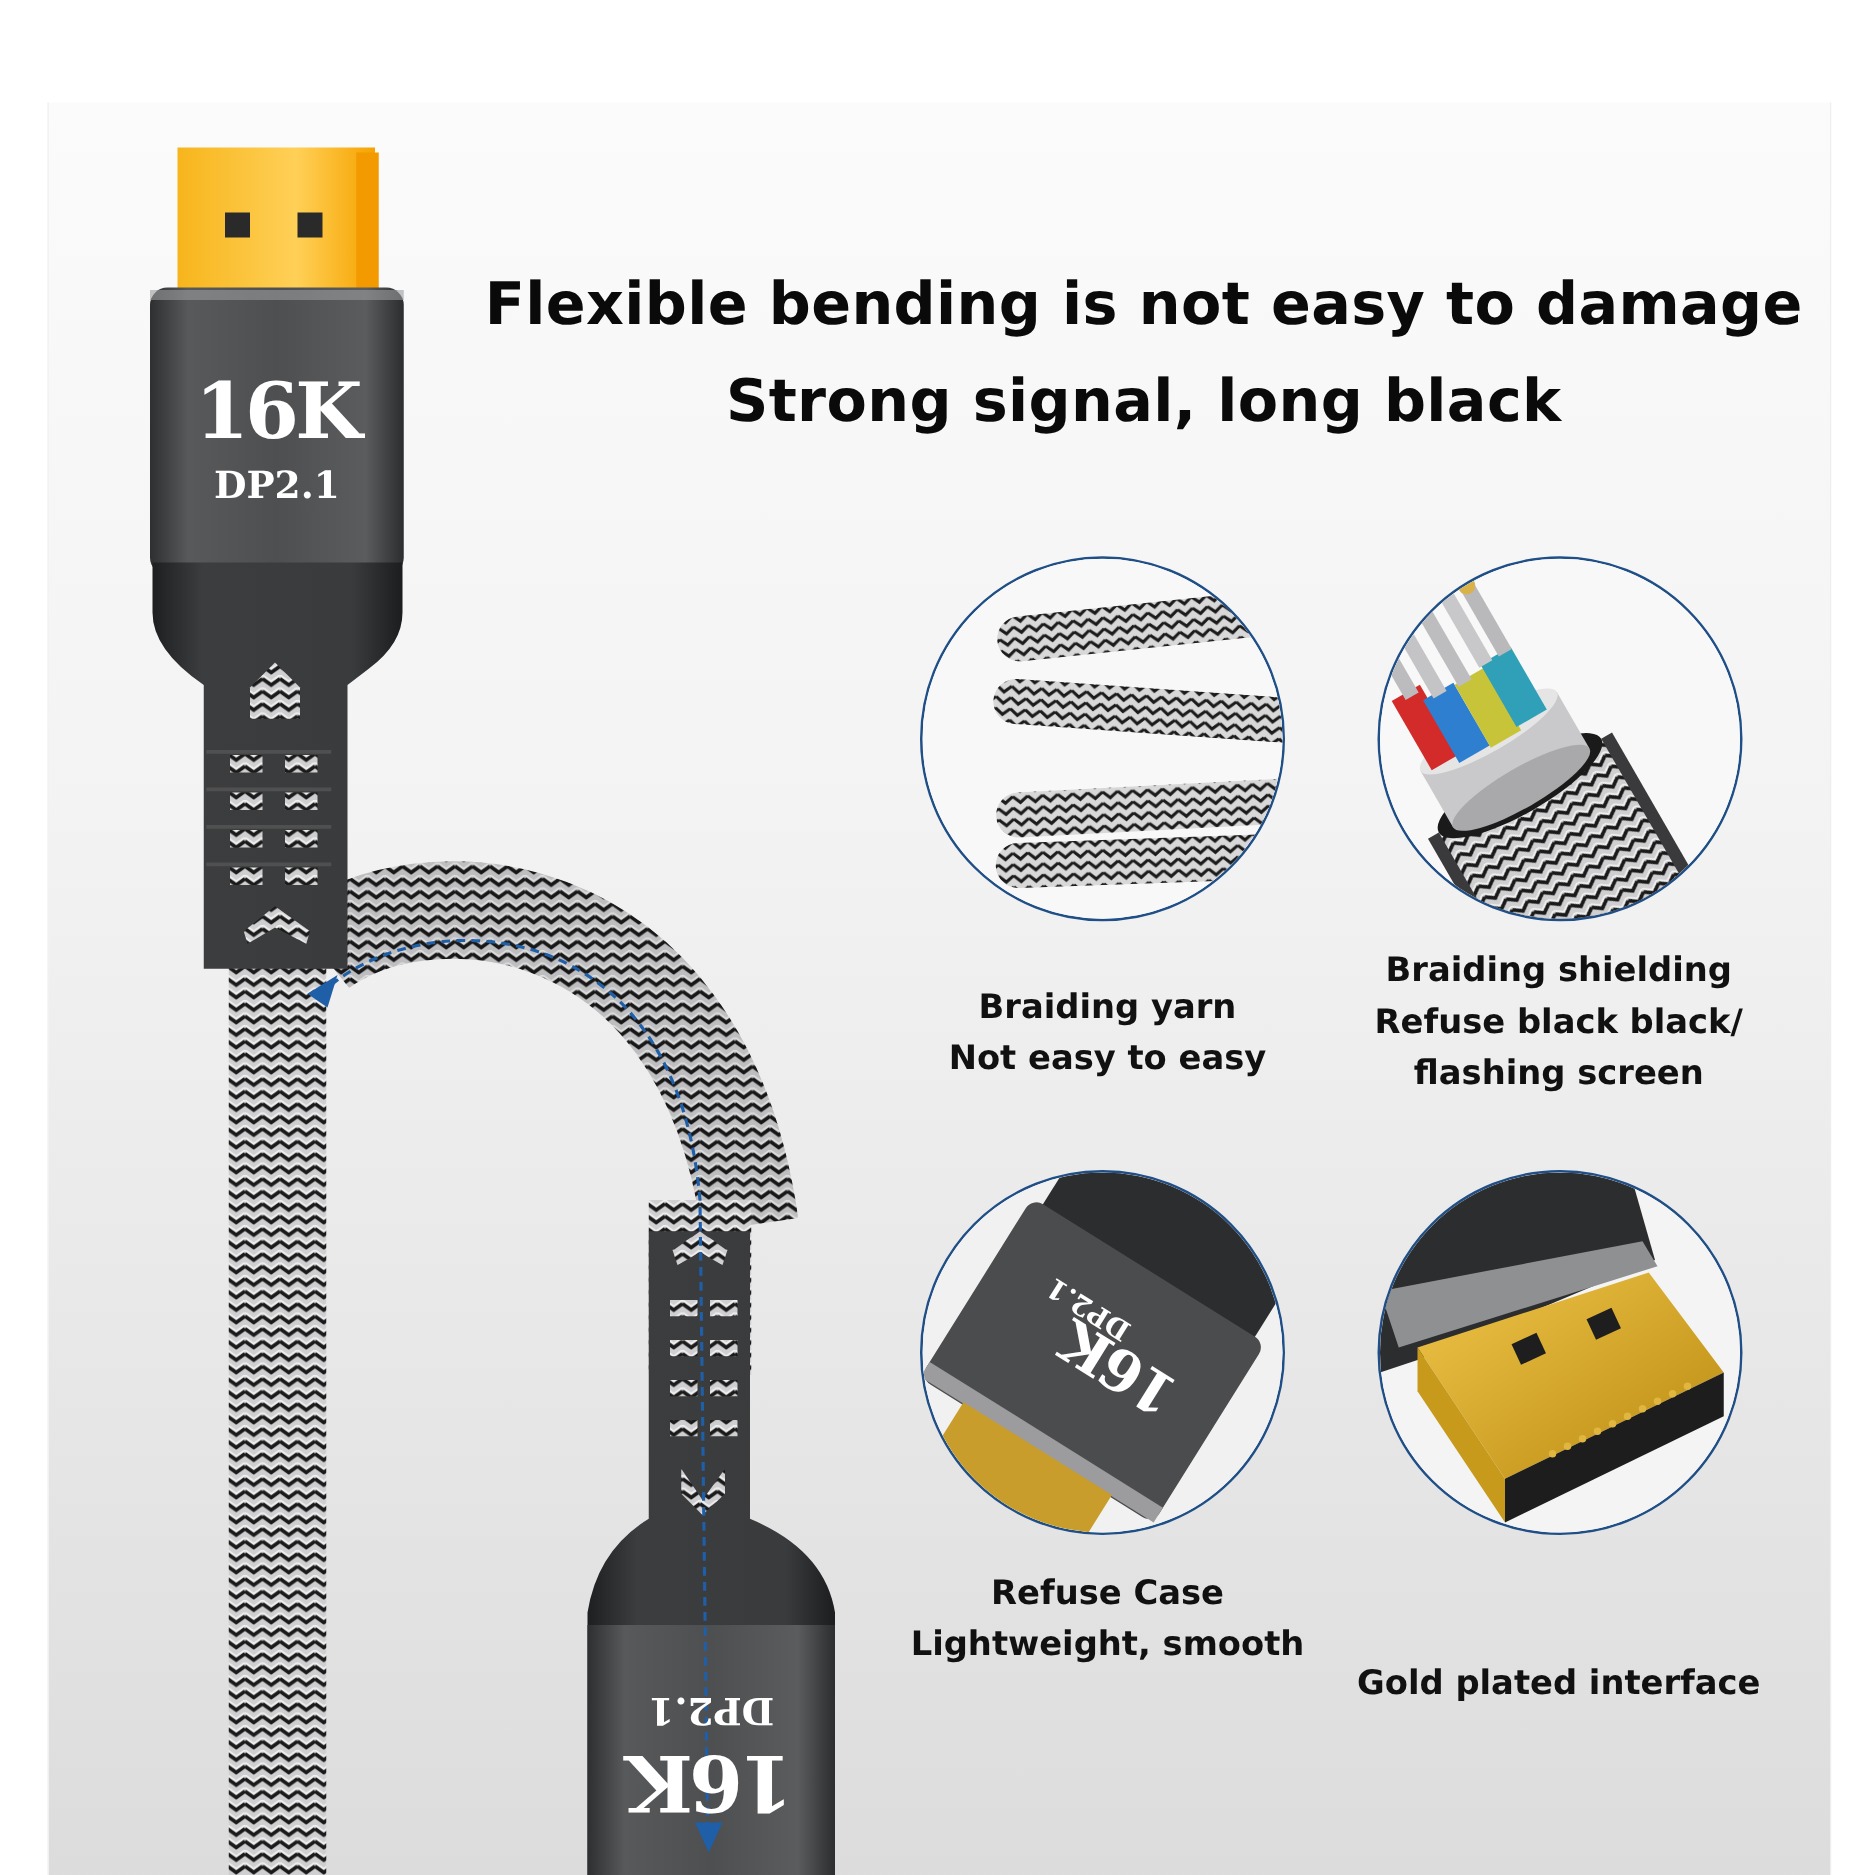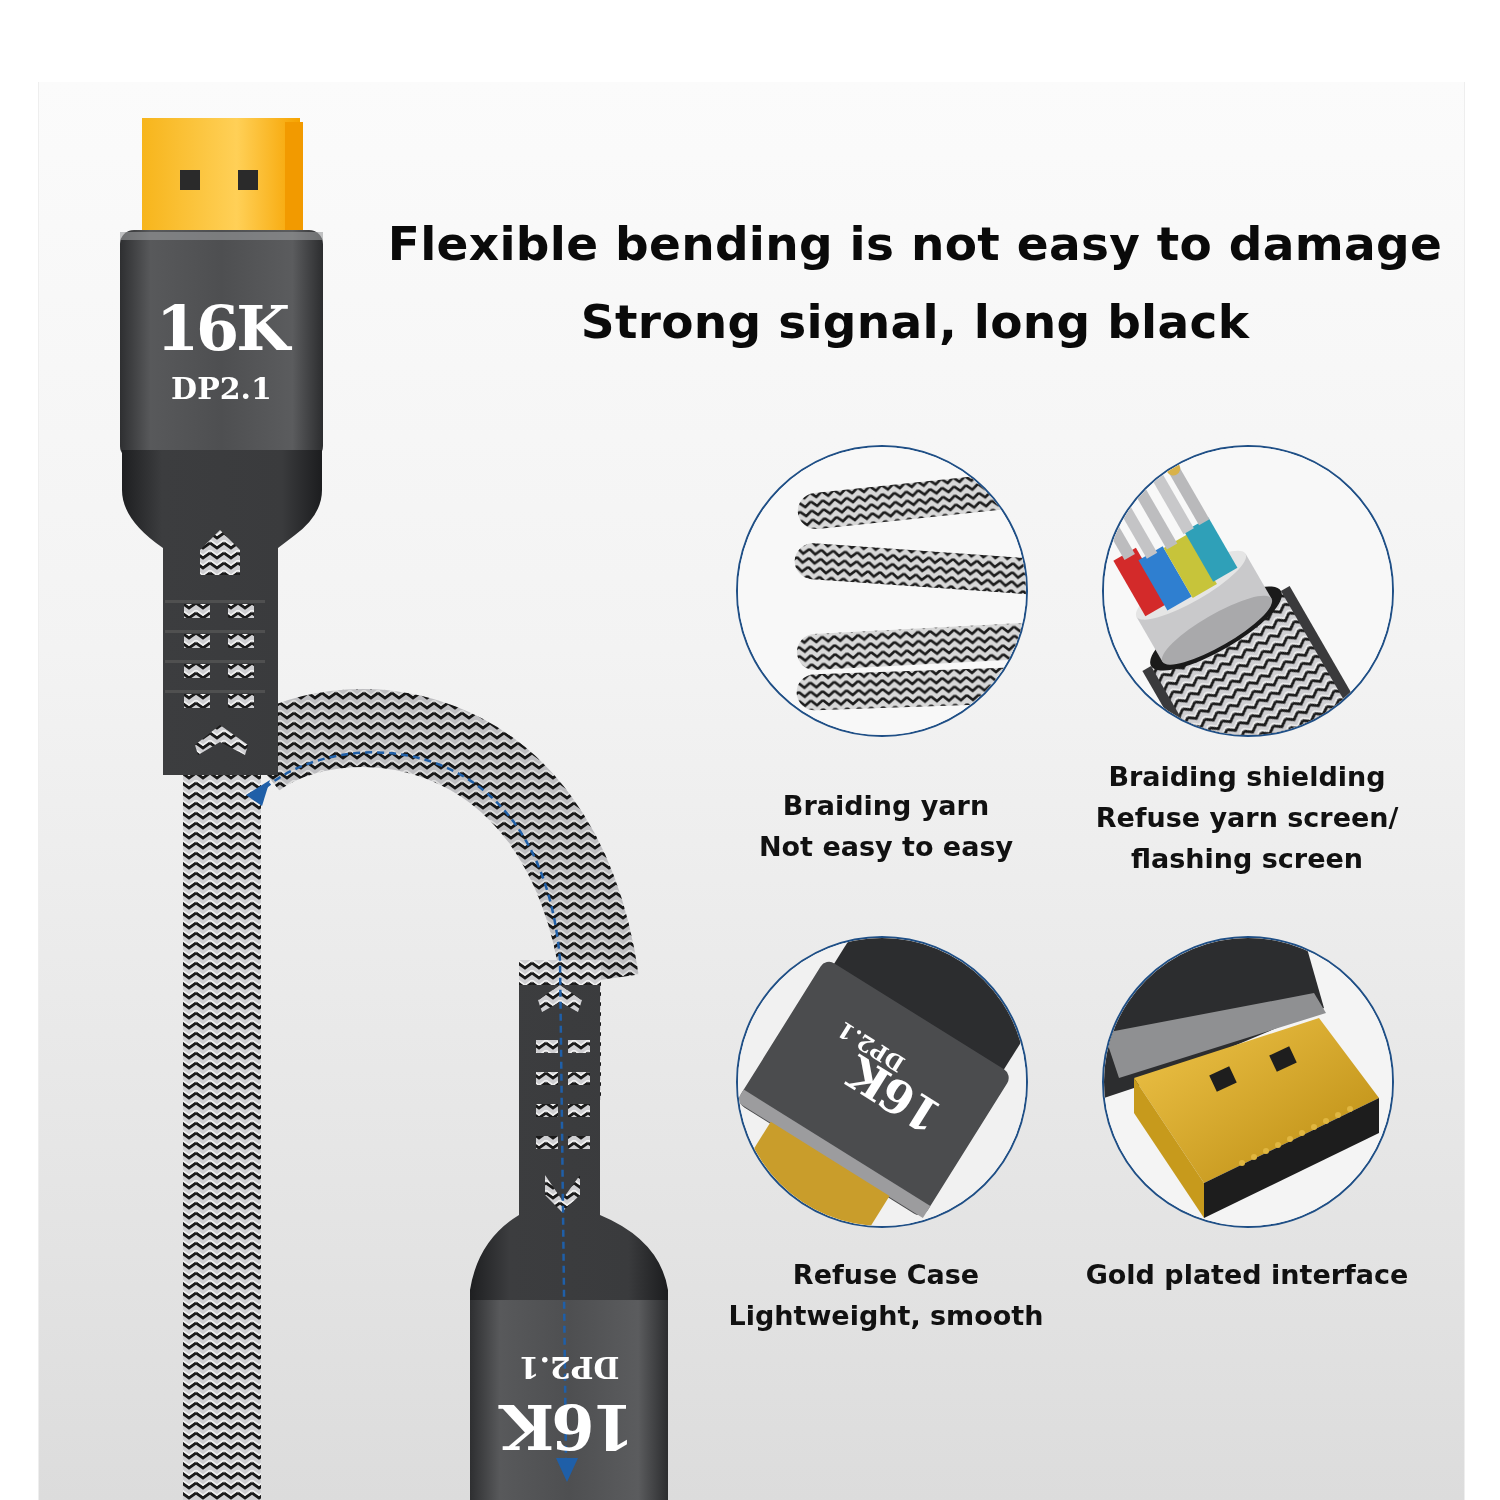"Refuse yarn screen/" div { text: yarn screen/ -> black black/ }
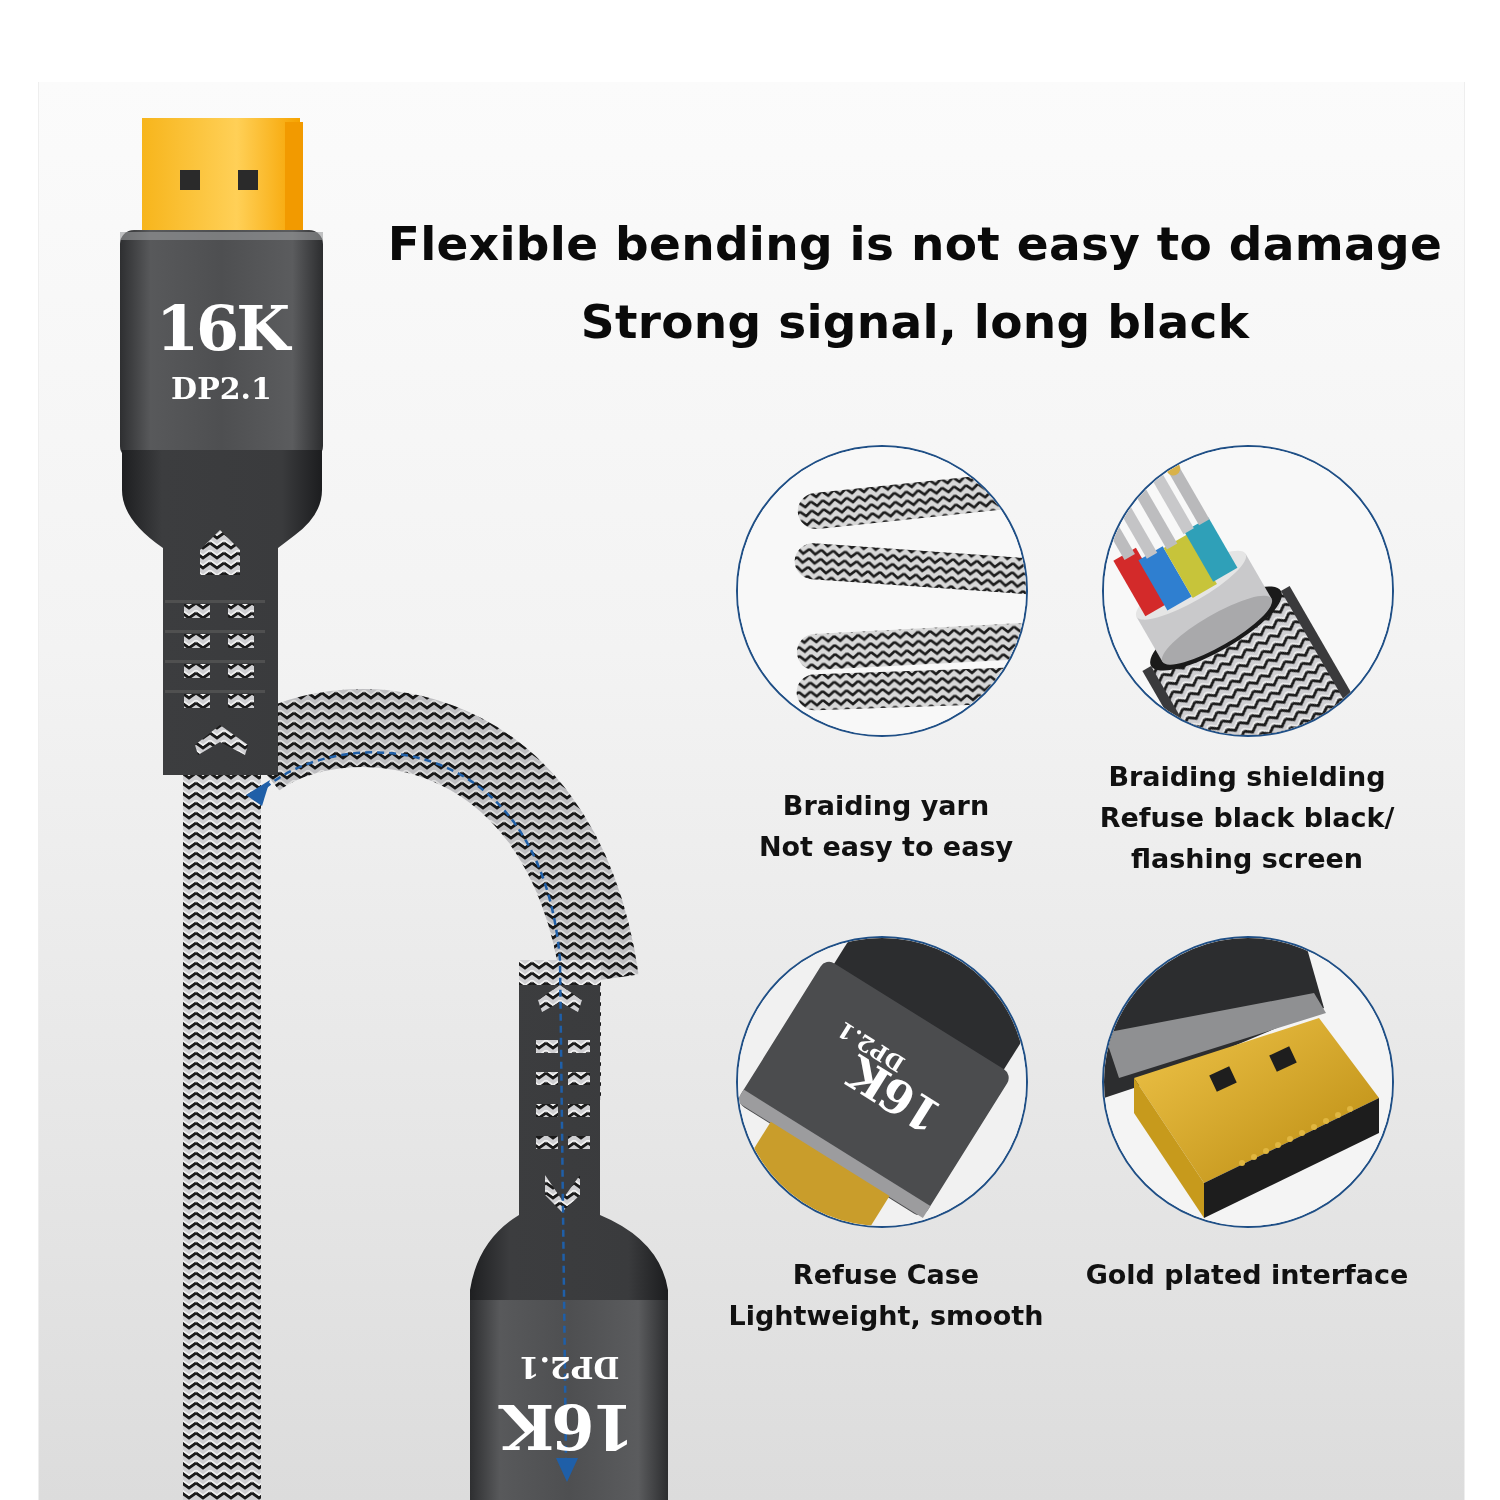"Gold plated interface" div.caption { top: 1254px -> 1326px }
